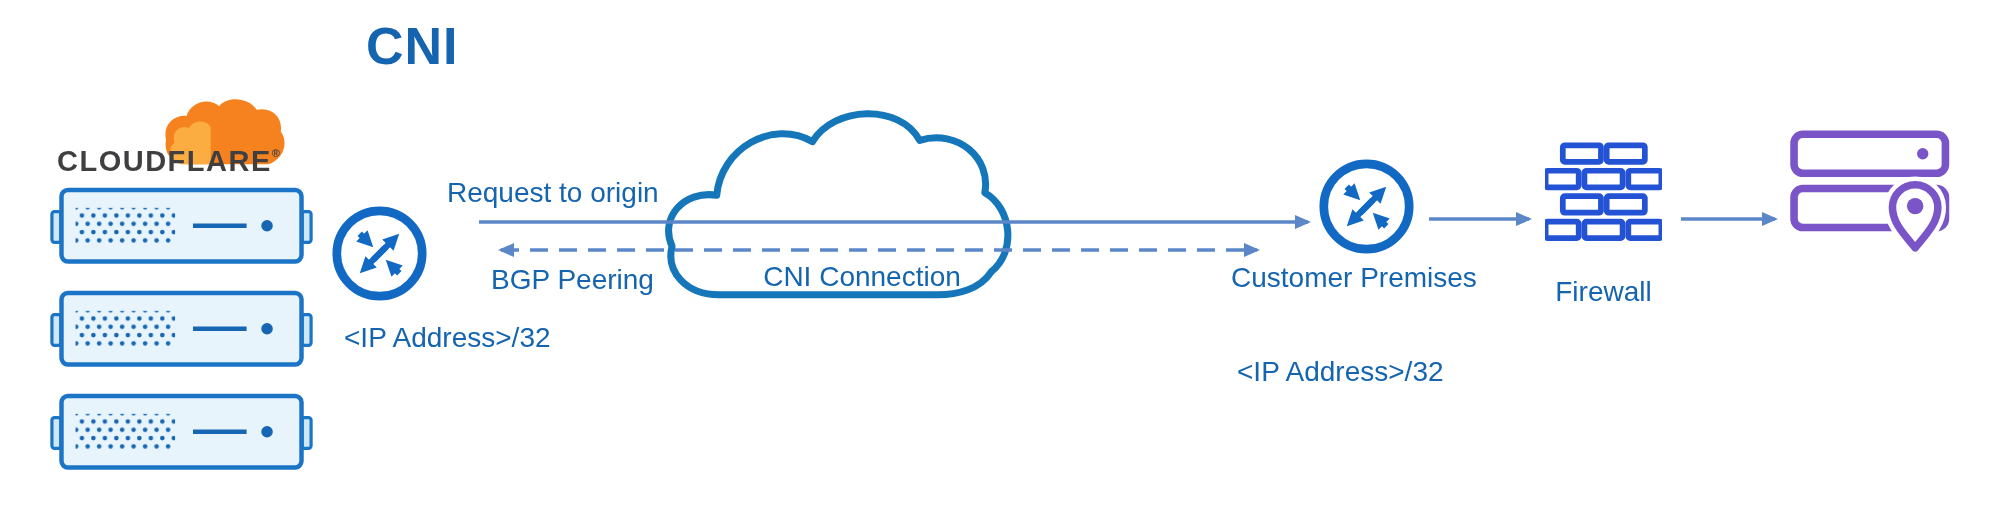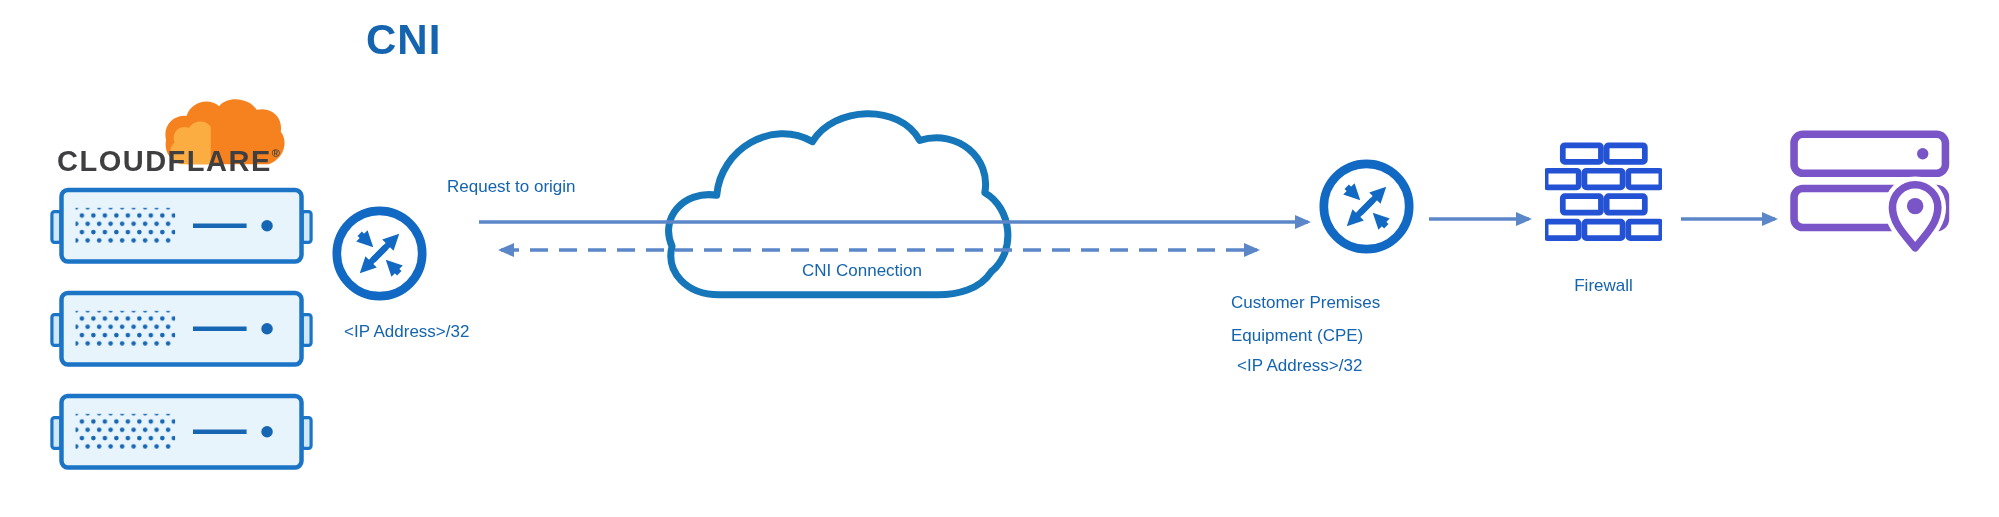"CNI" .title { font-size: 42px -> 52px }
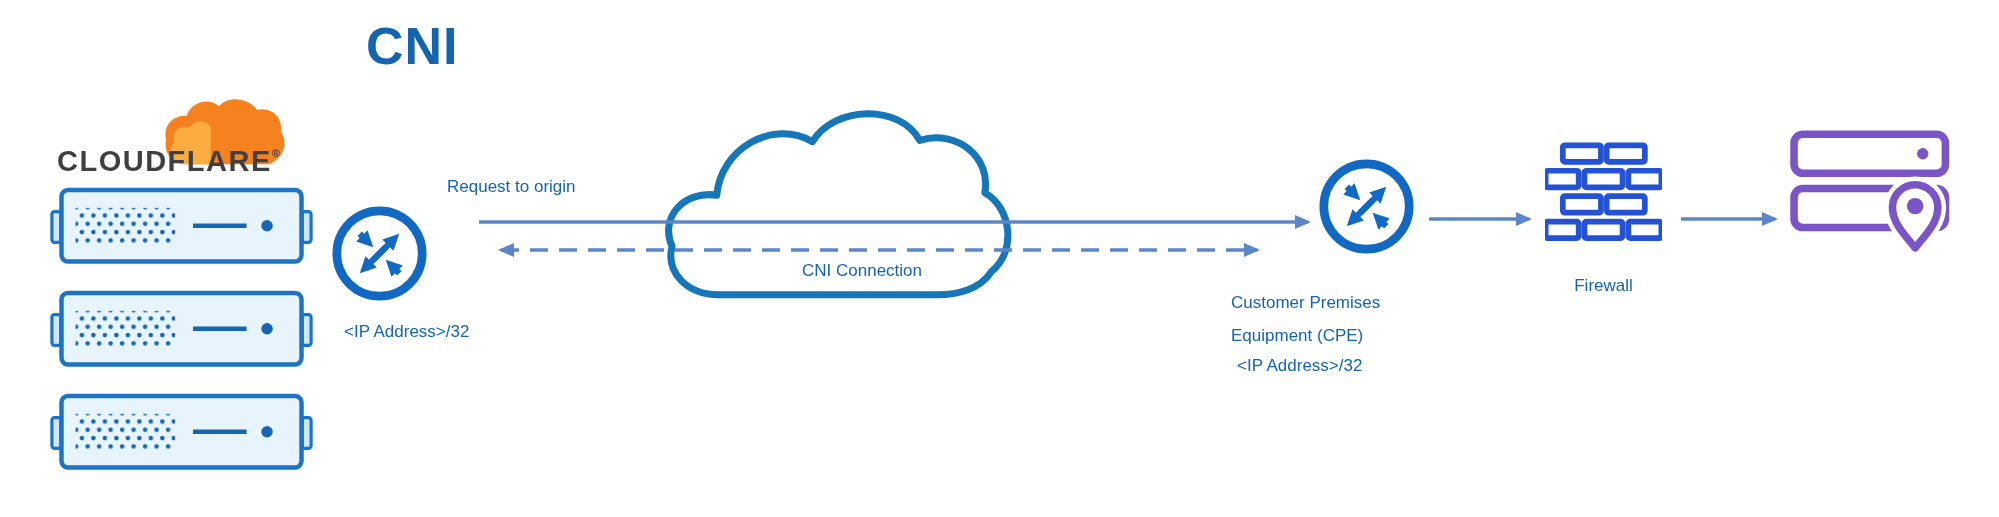"Request to origin" .lbl { font-size: 17px -> 28px }
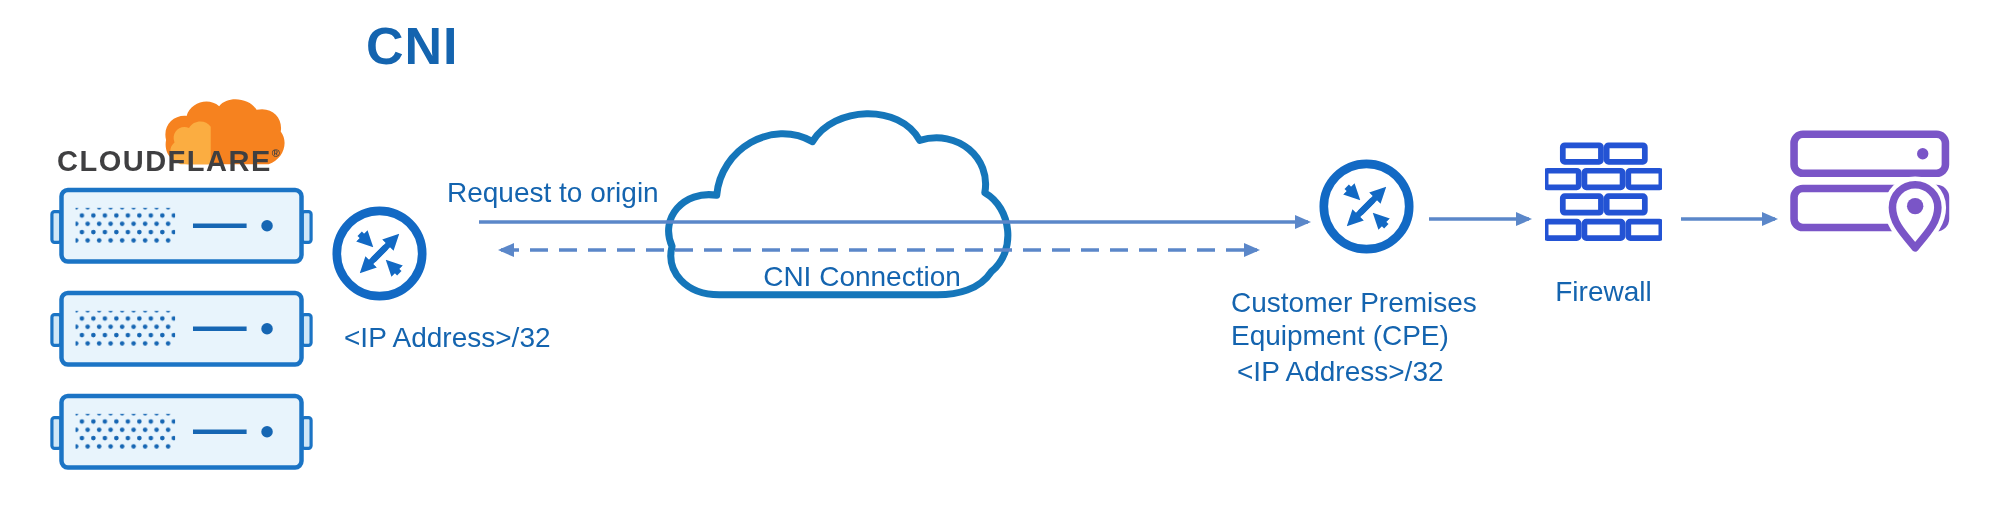"BGP Peering" div.lbl { html: none -> <div>BGP Peering</div> }
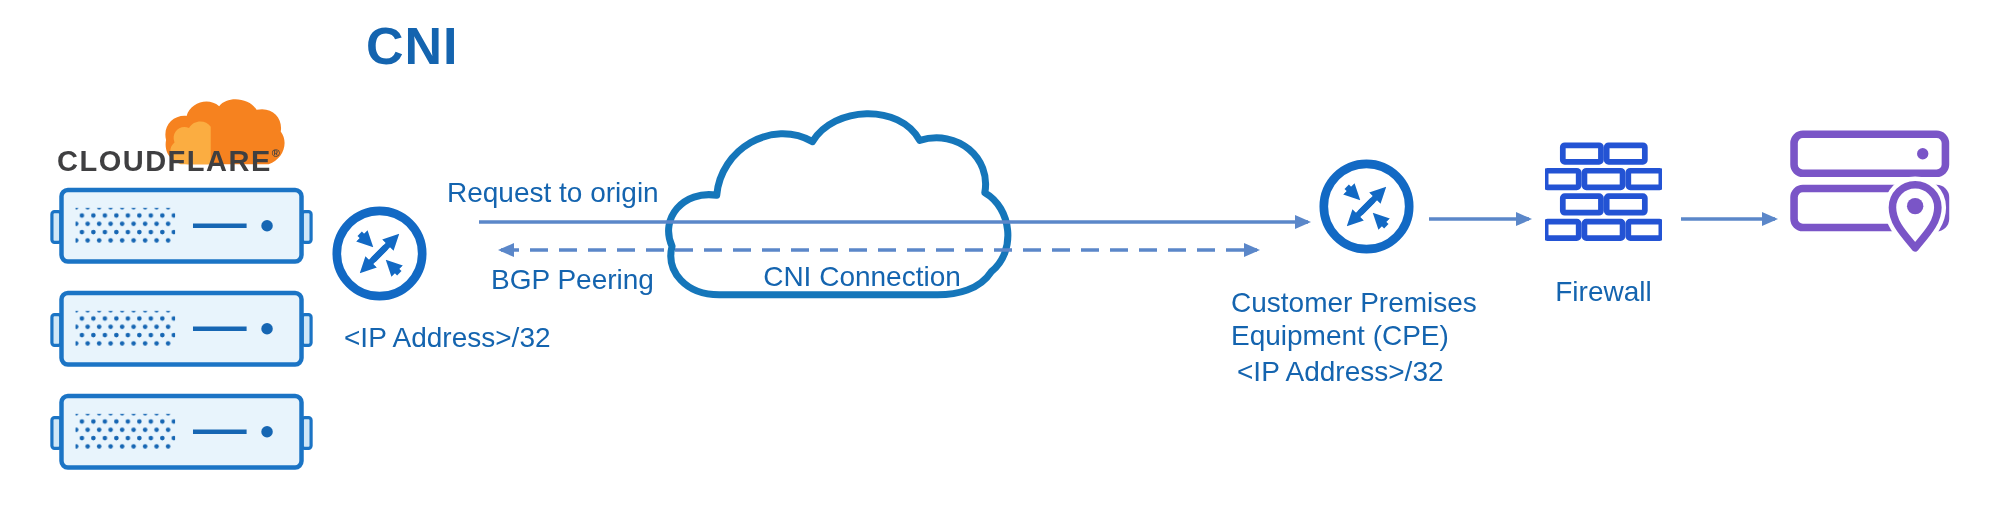"Customer Premises" div.lbl { top: 286px -> 261px }
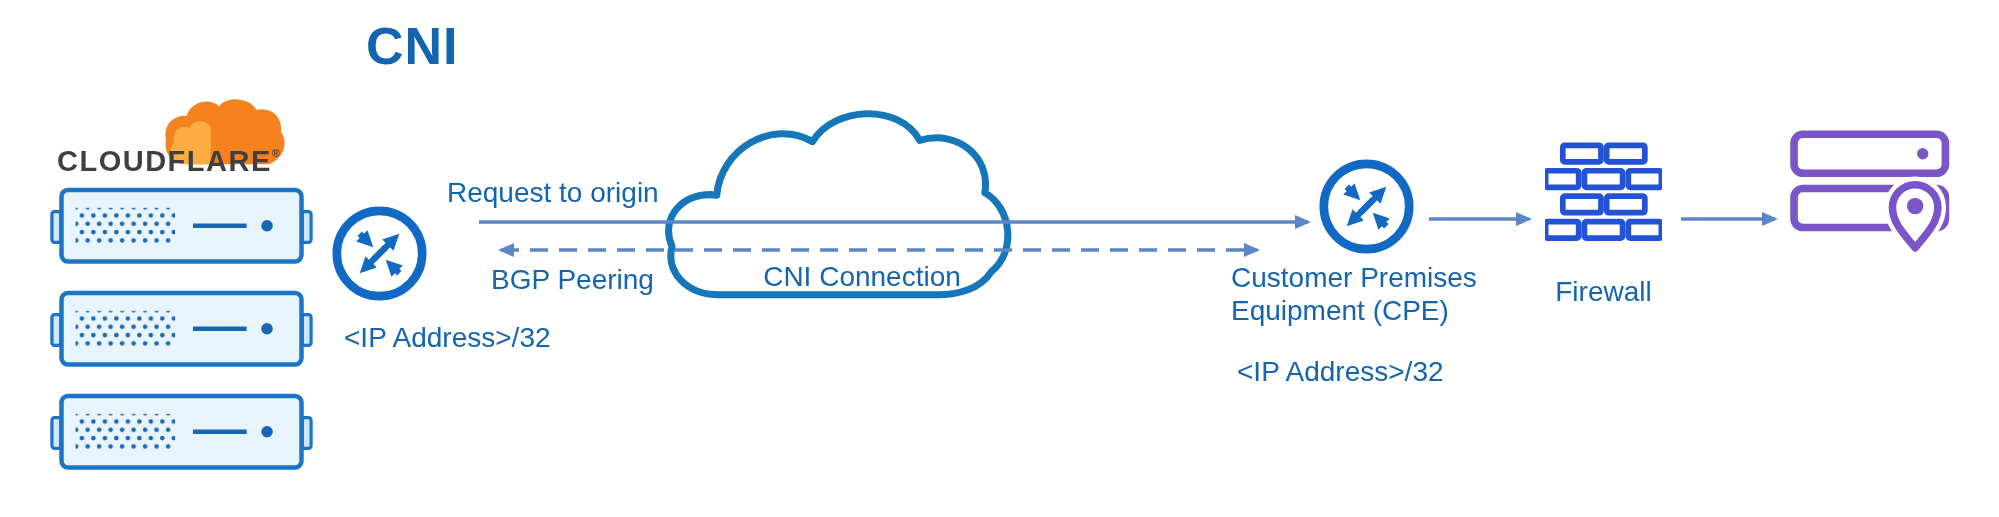"Equipment (CPE)" div { html: <div>Equipment (CPE)</div> -> none }
